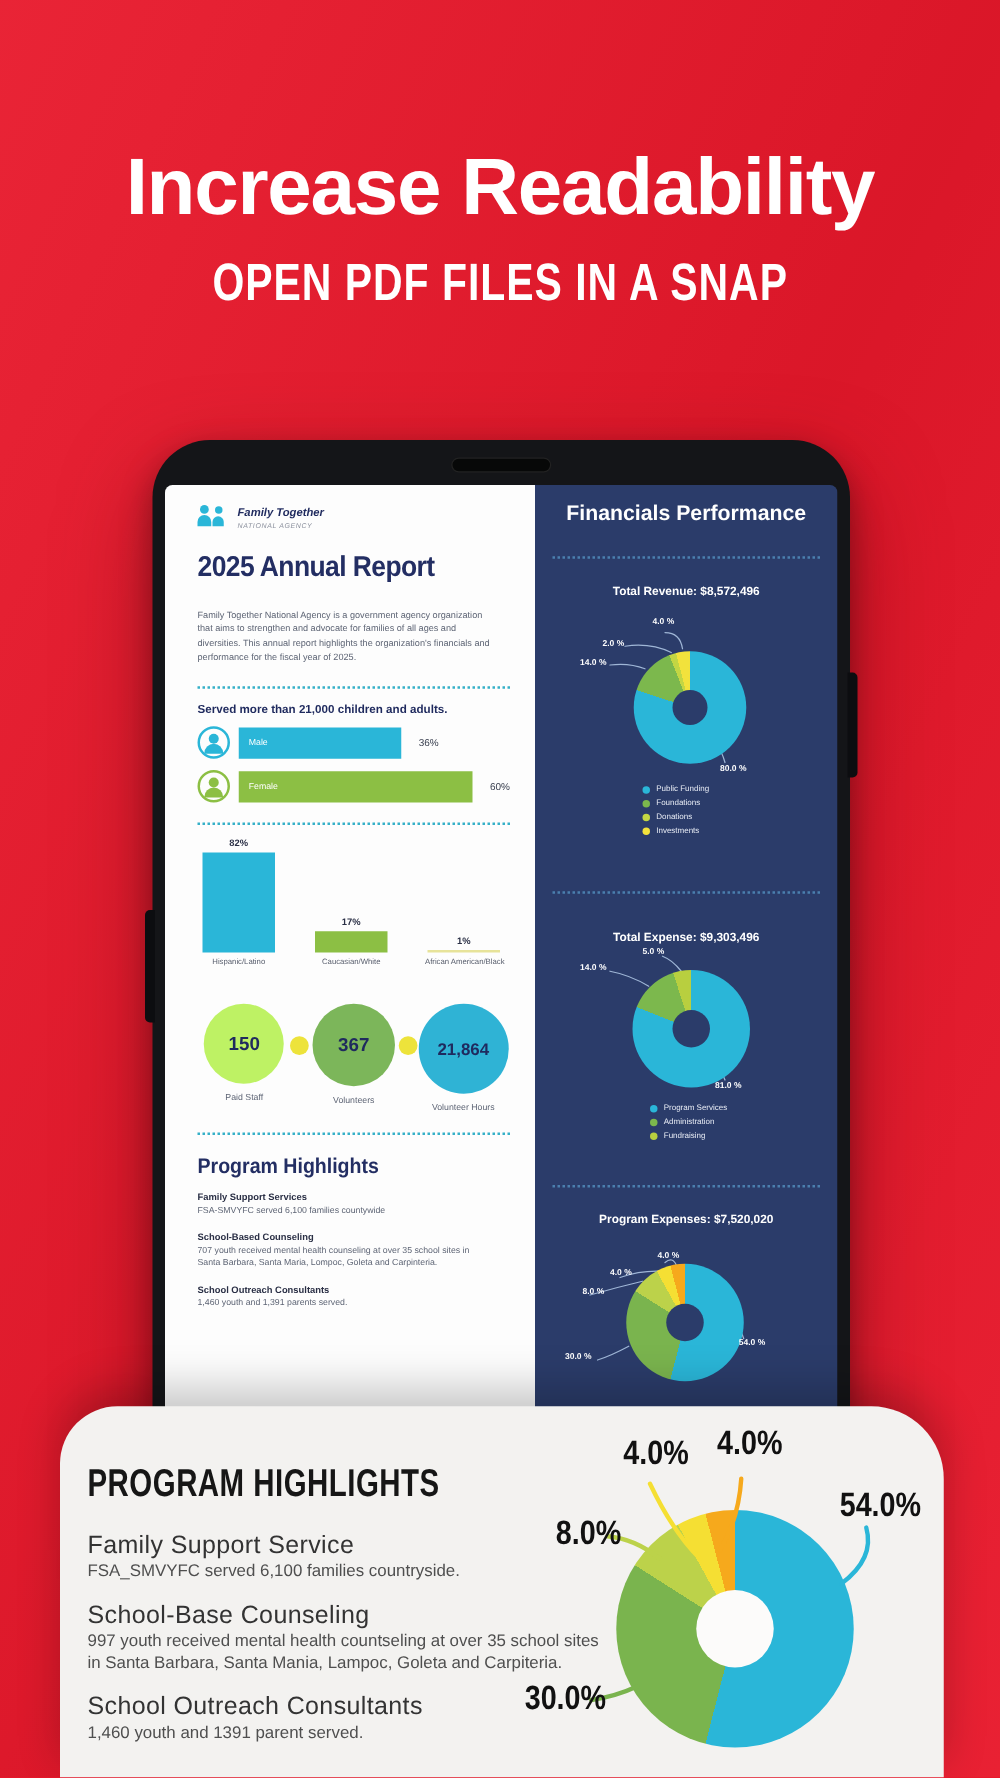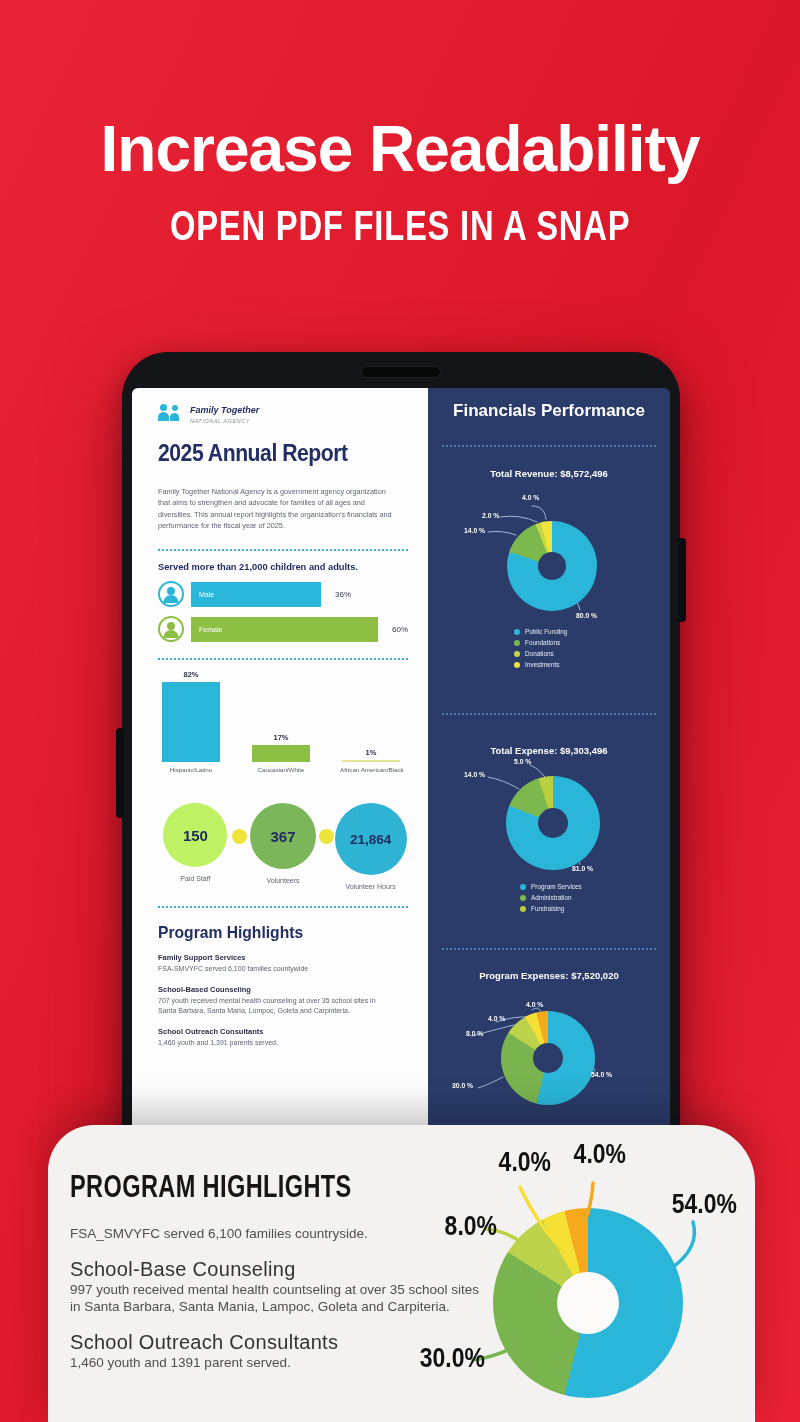"Family Support Service" div.ci-t { html: none -> <div>Family Support Service</div> }
